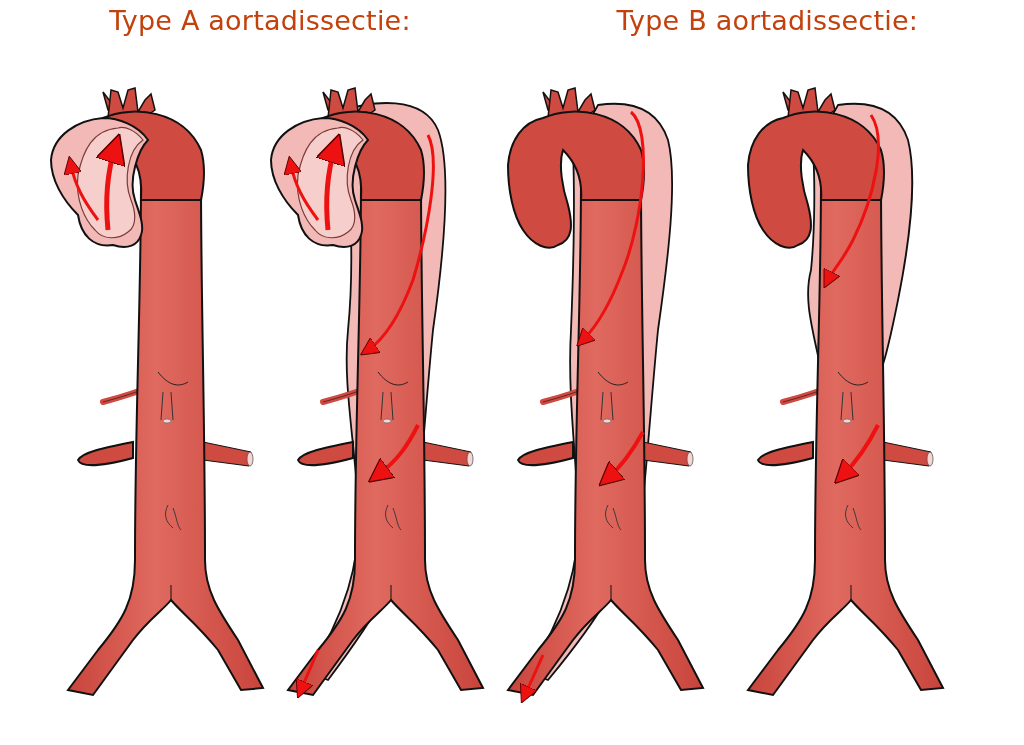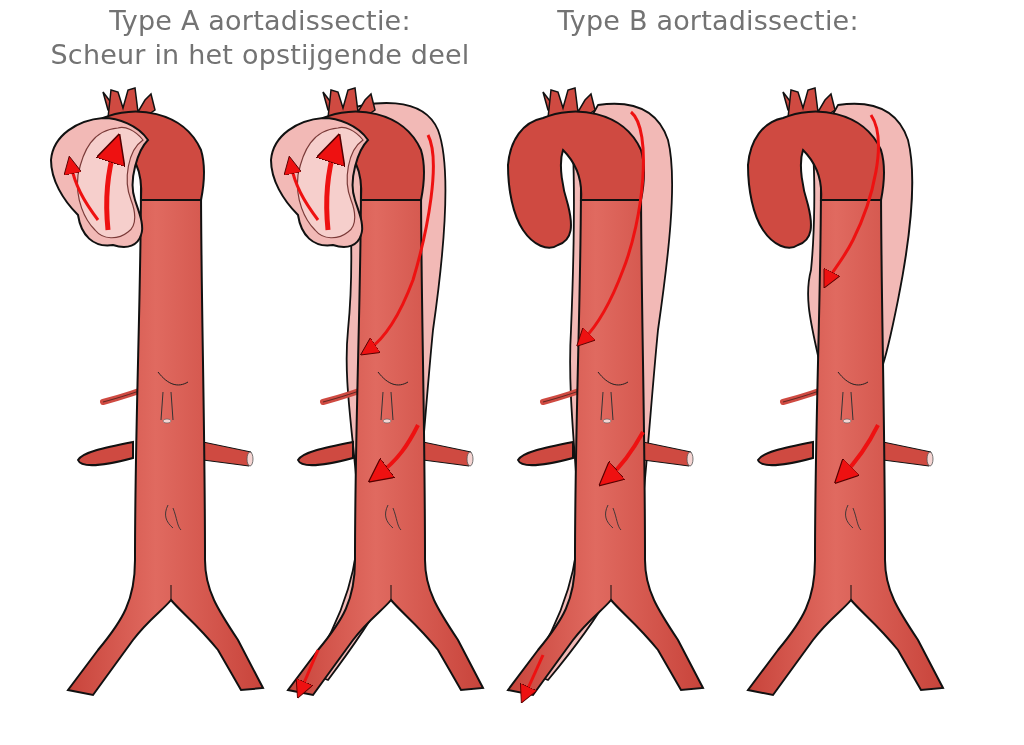"Type A aortadissectie:" .title { color: #737373 -> #c2410c }
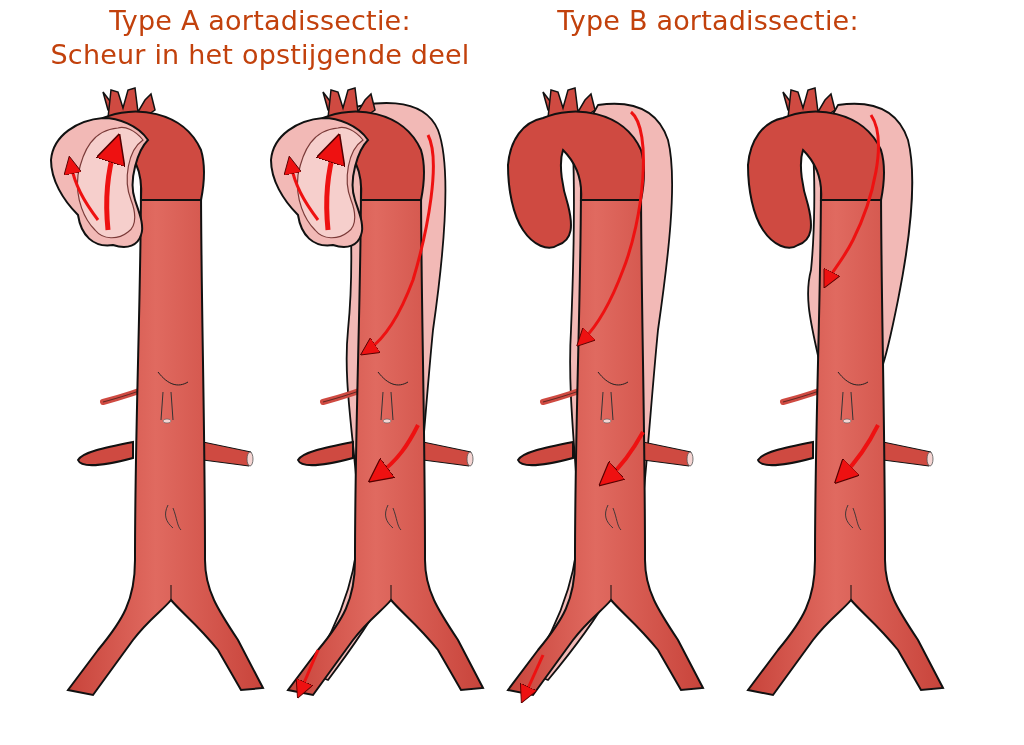"Type B aortadissectie:" .title-b { text-align: none -> right }
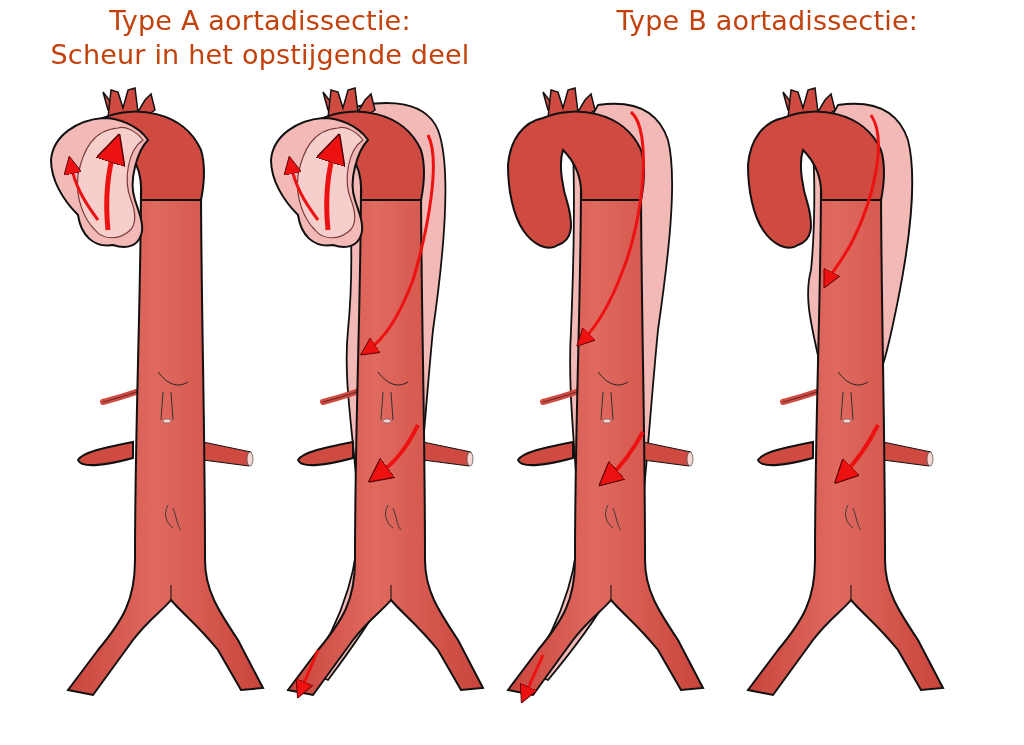"Scheur in het opstijgende deel" span { html: <span>Scheur in het opstijgende deel</span> -> none }
